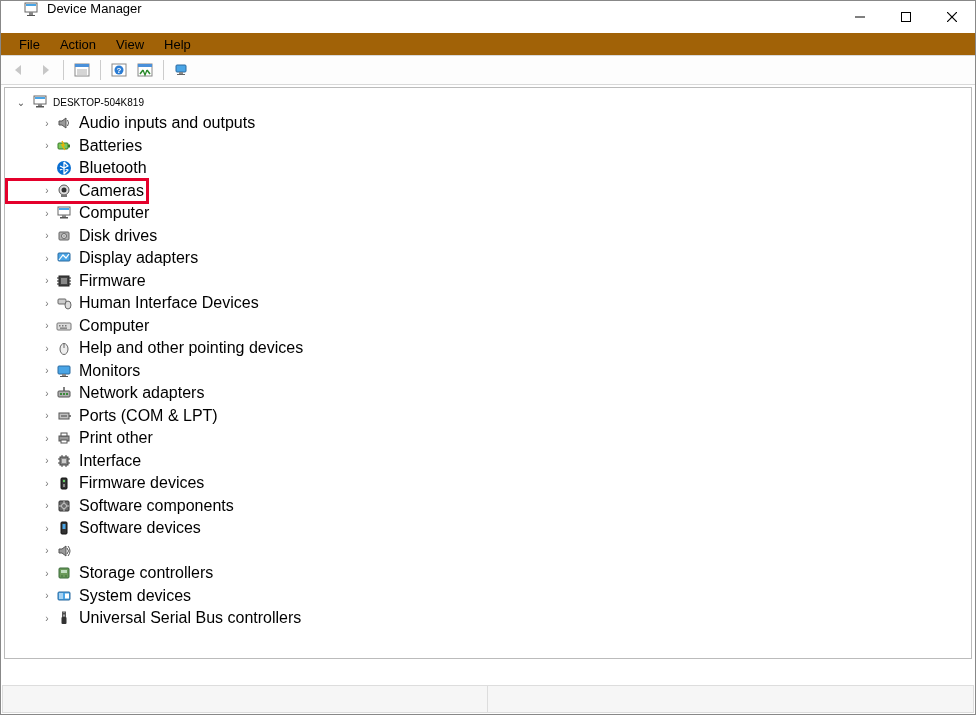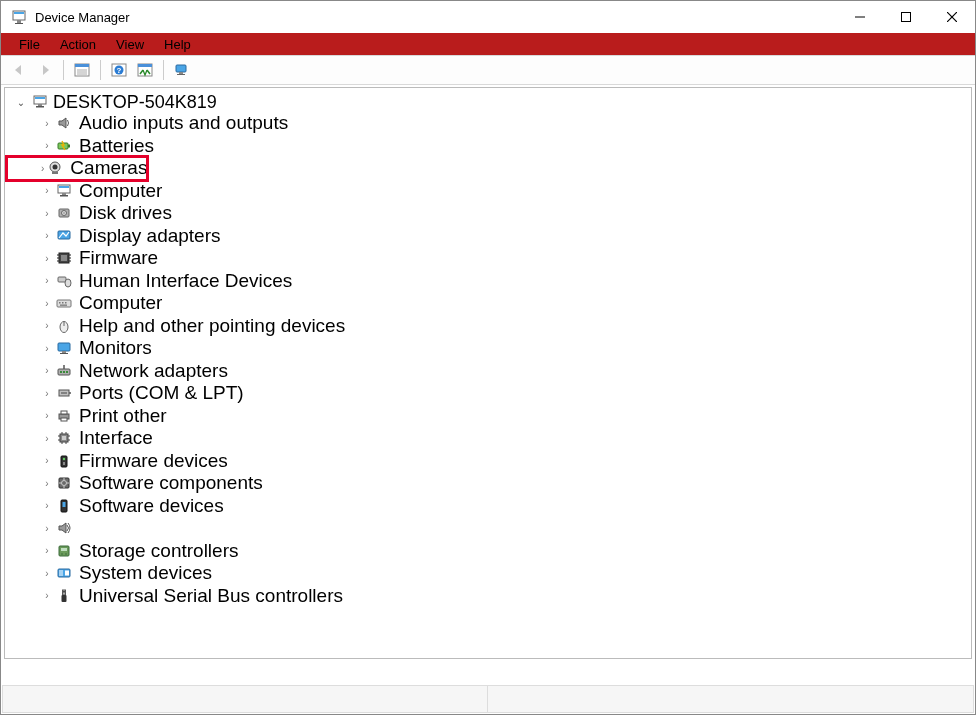"Device Manager" .titlebar { align-items: center -> none; padding-left: 10px -> 22px }
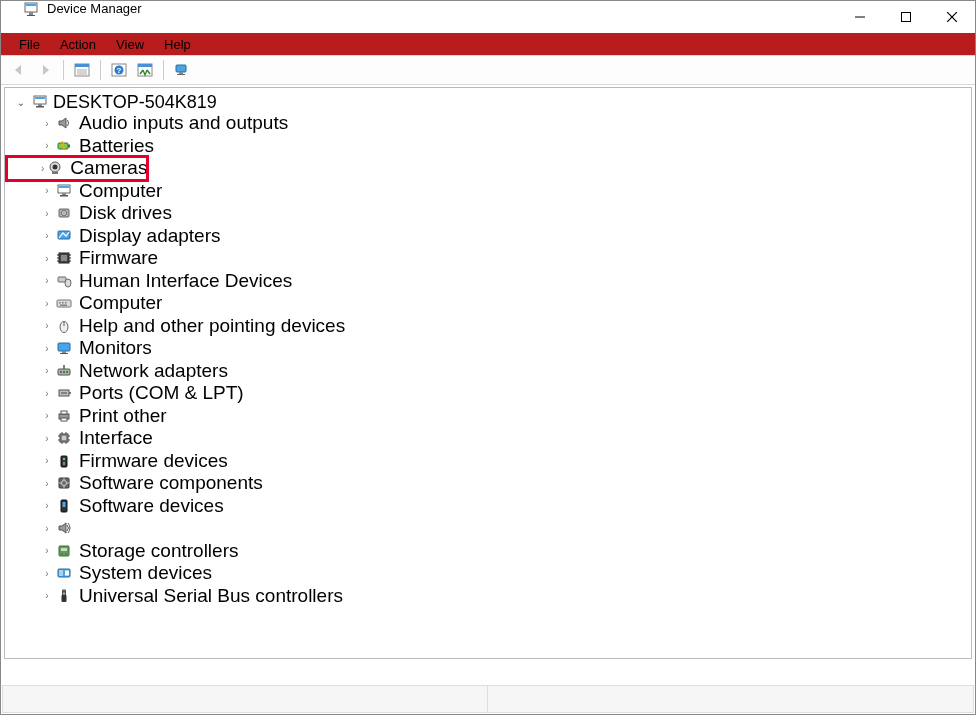"File" .menubar { background: #b91c1c -> #a16207 }
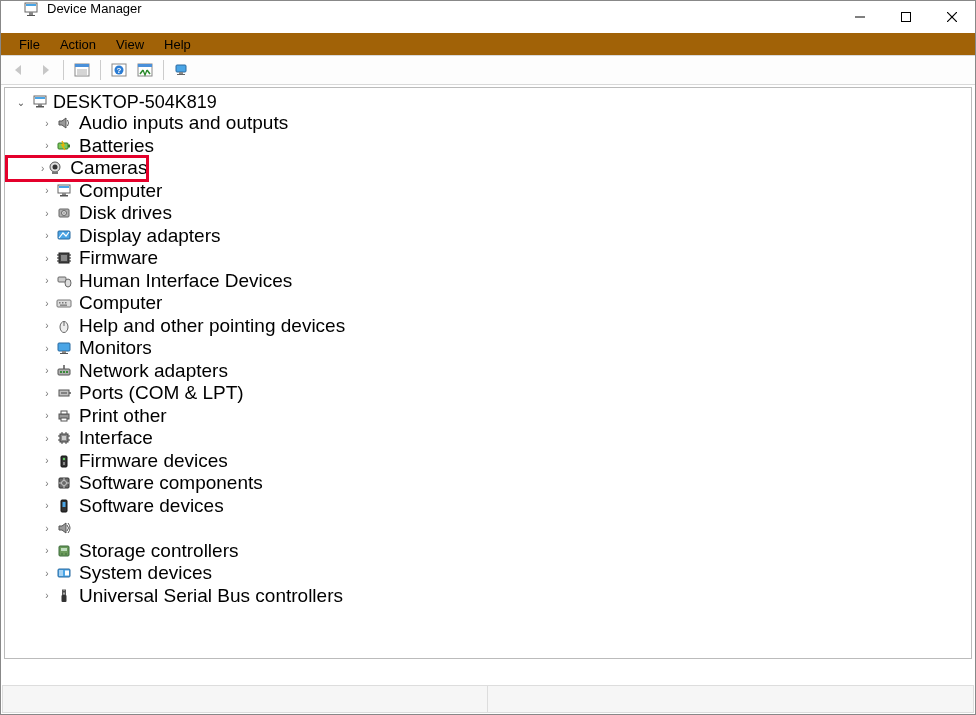"DESKTOP-504K819" .root-label { font-size: 18px -> 10px }
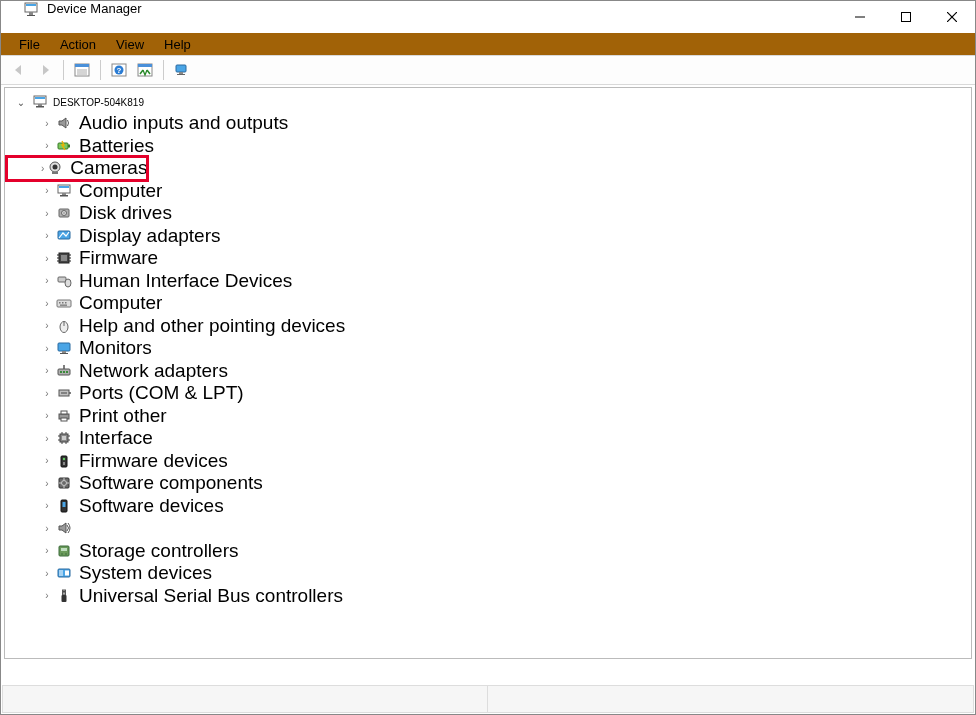"Audio inputs and outputs" .node-row .node-label { font-size: 19px -> 16px }
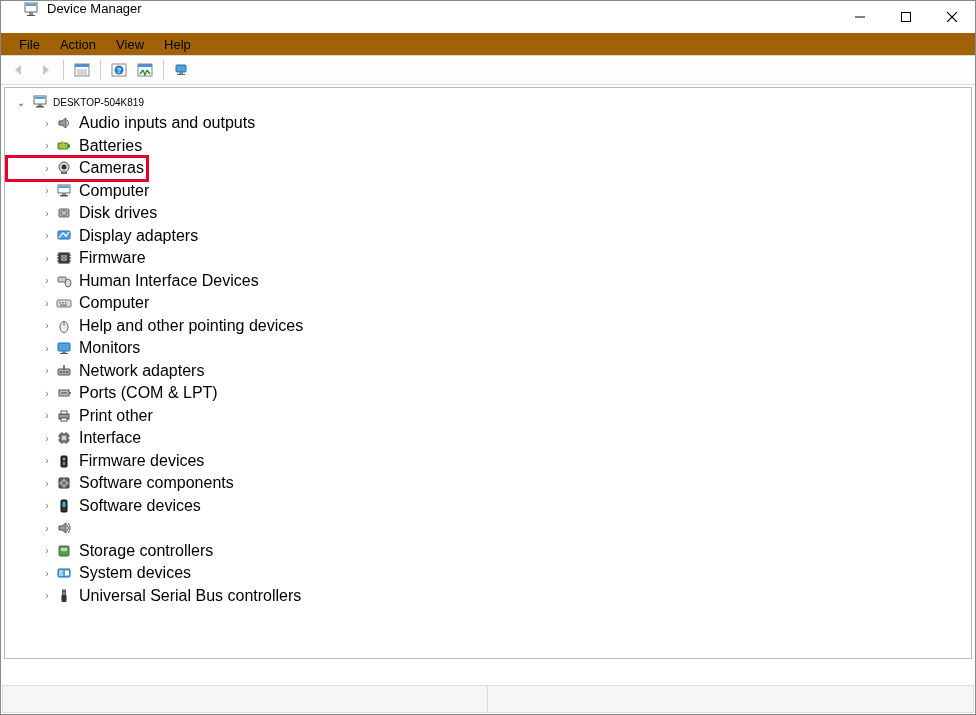"Bluetooth" div.node-row { html: none -> <div> <span>›</span> <span> <svg> <use></use> </svg> </span> <span>Bluetooth</span> </div> }
